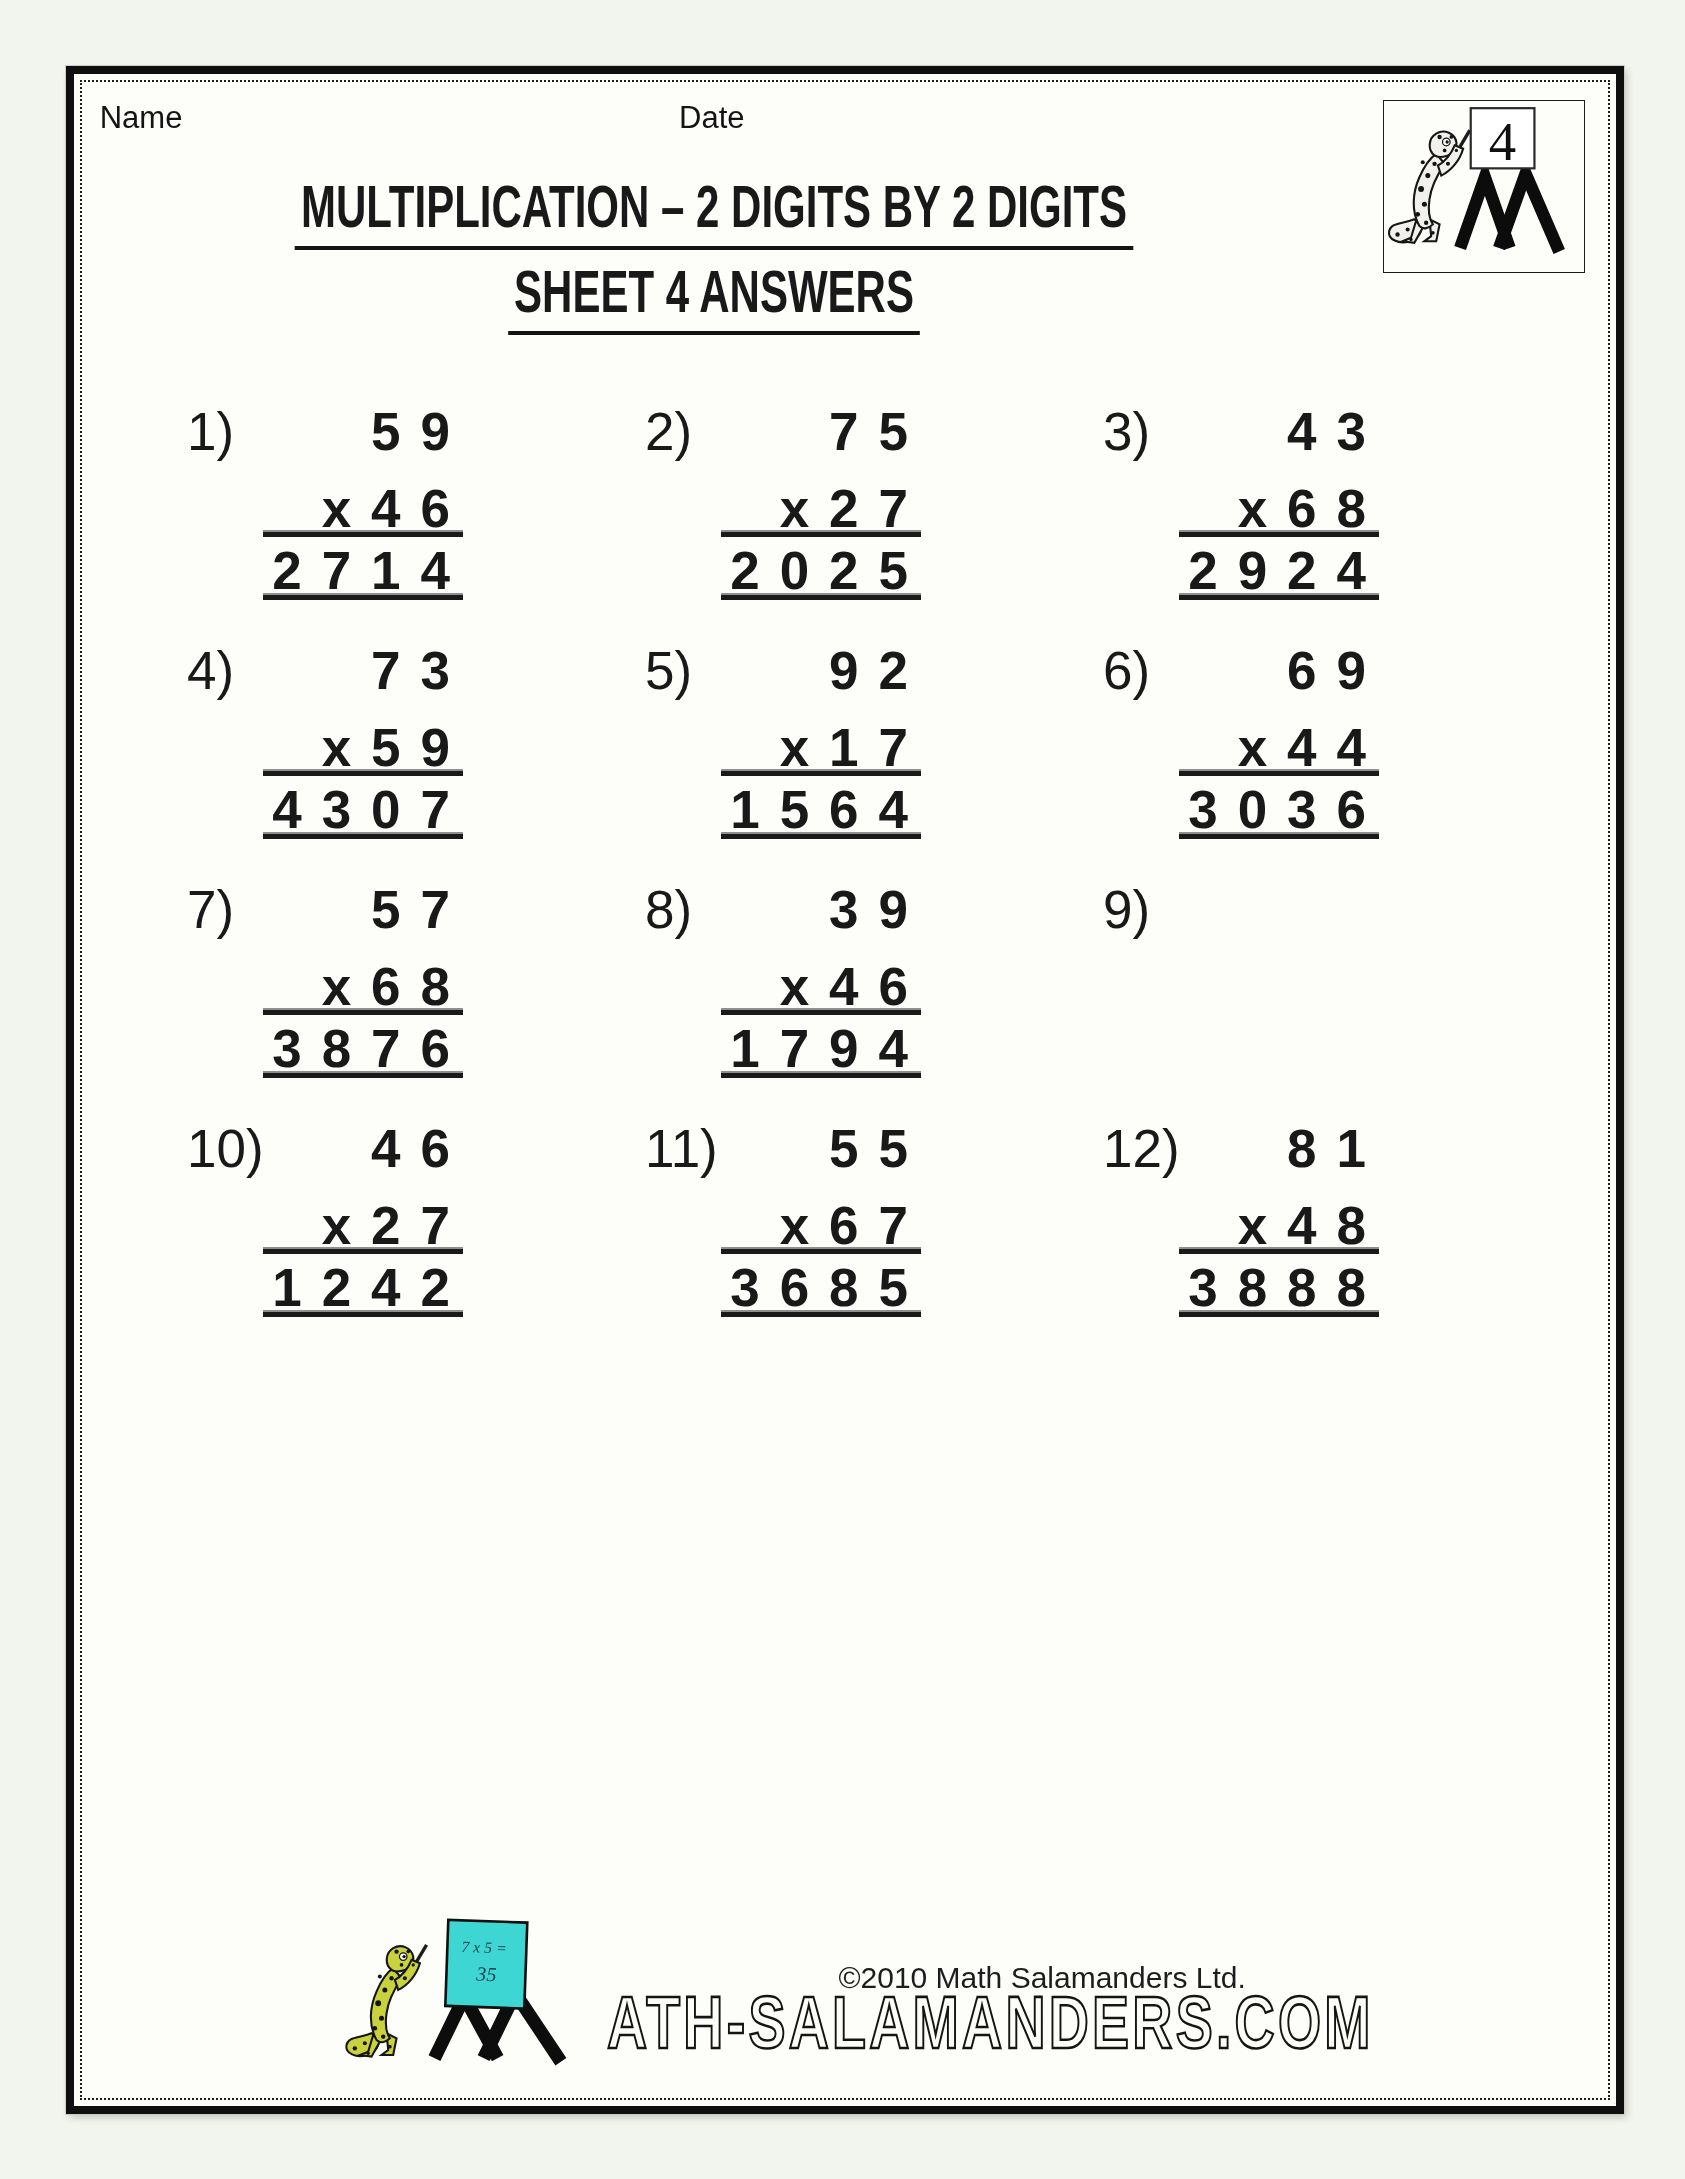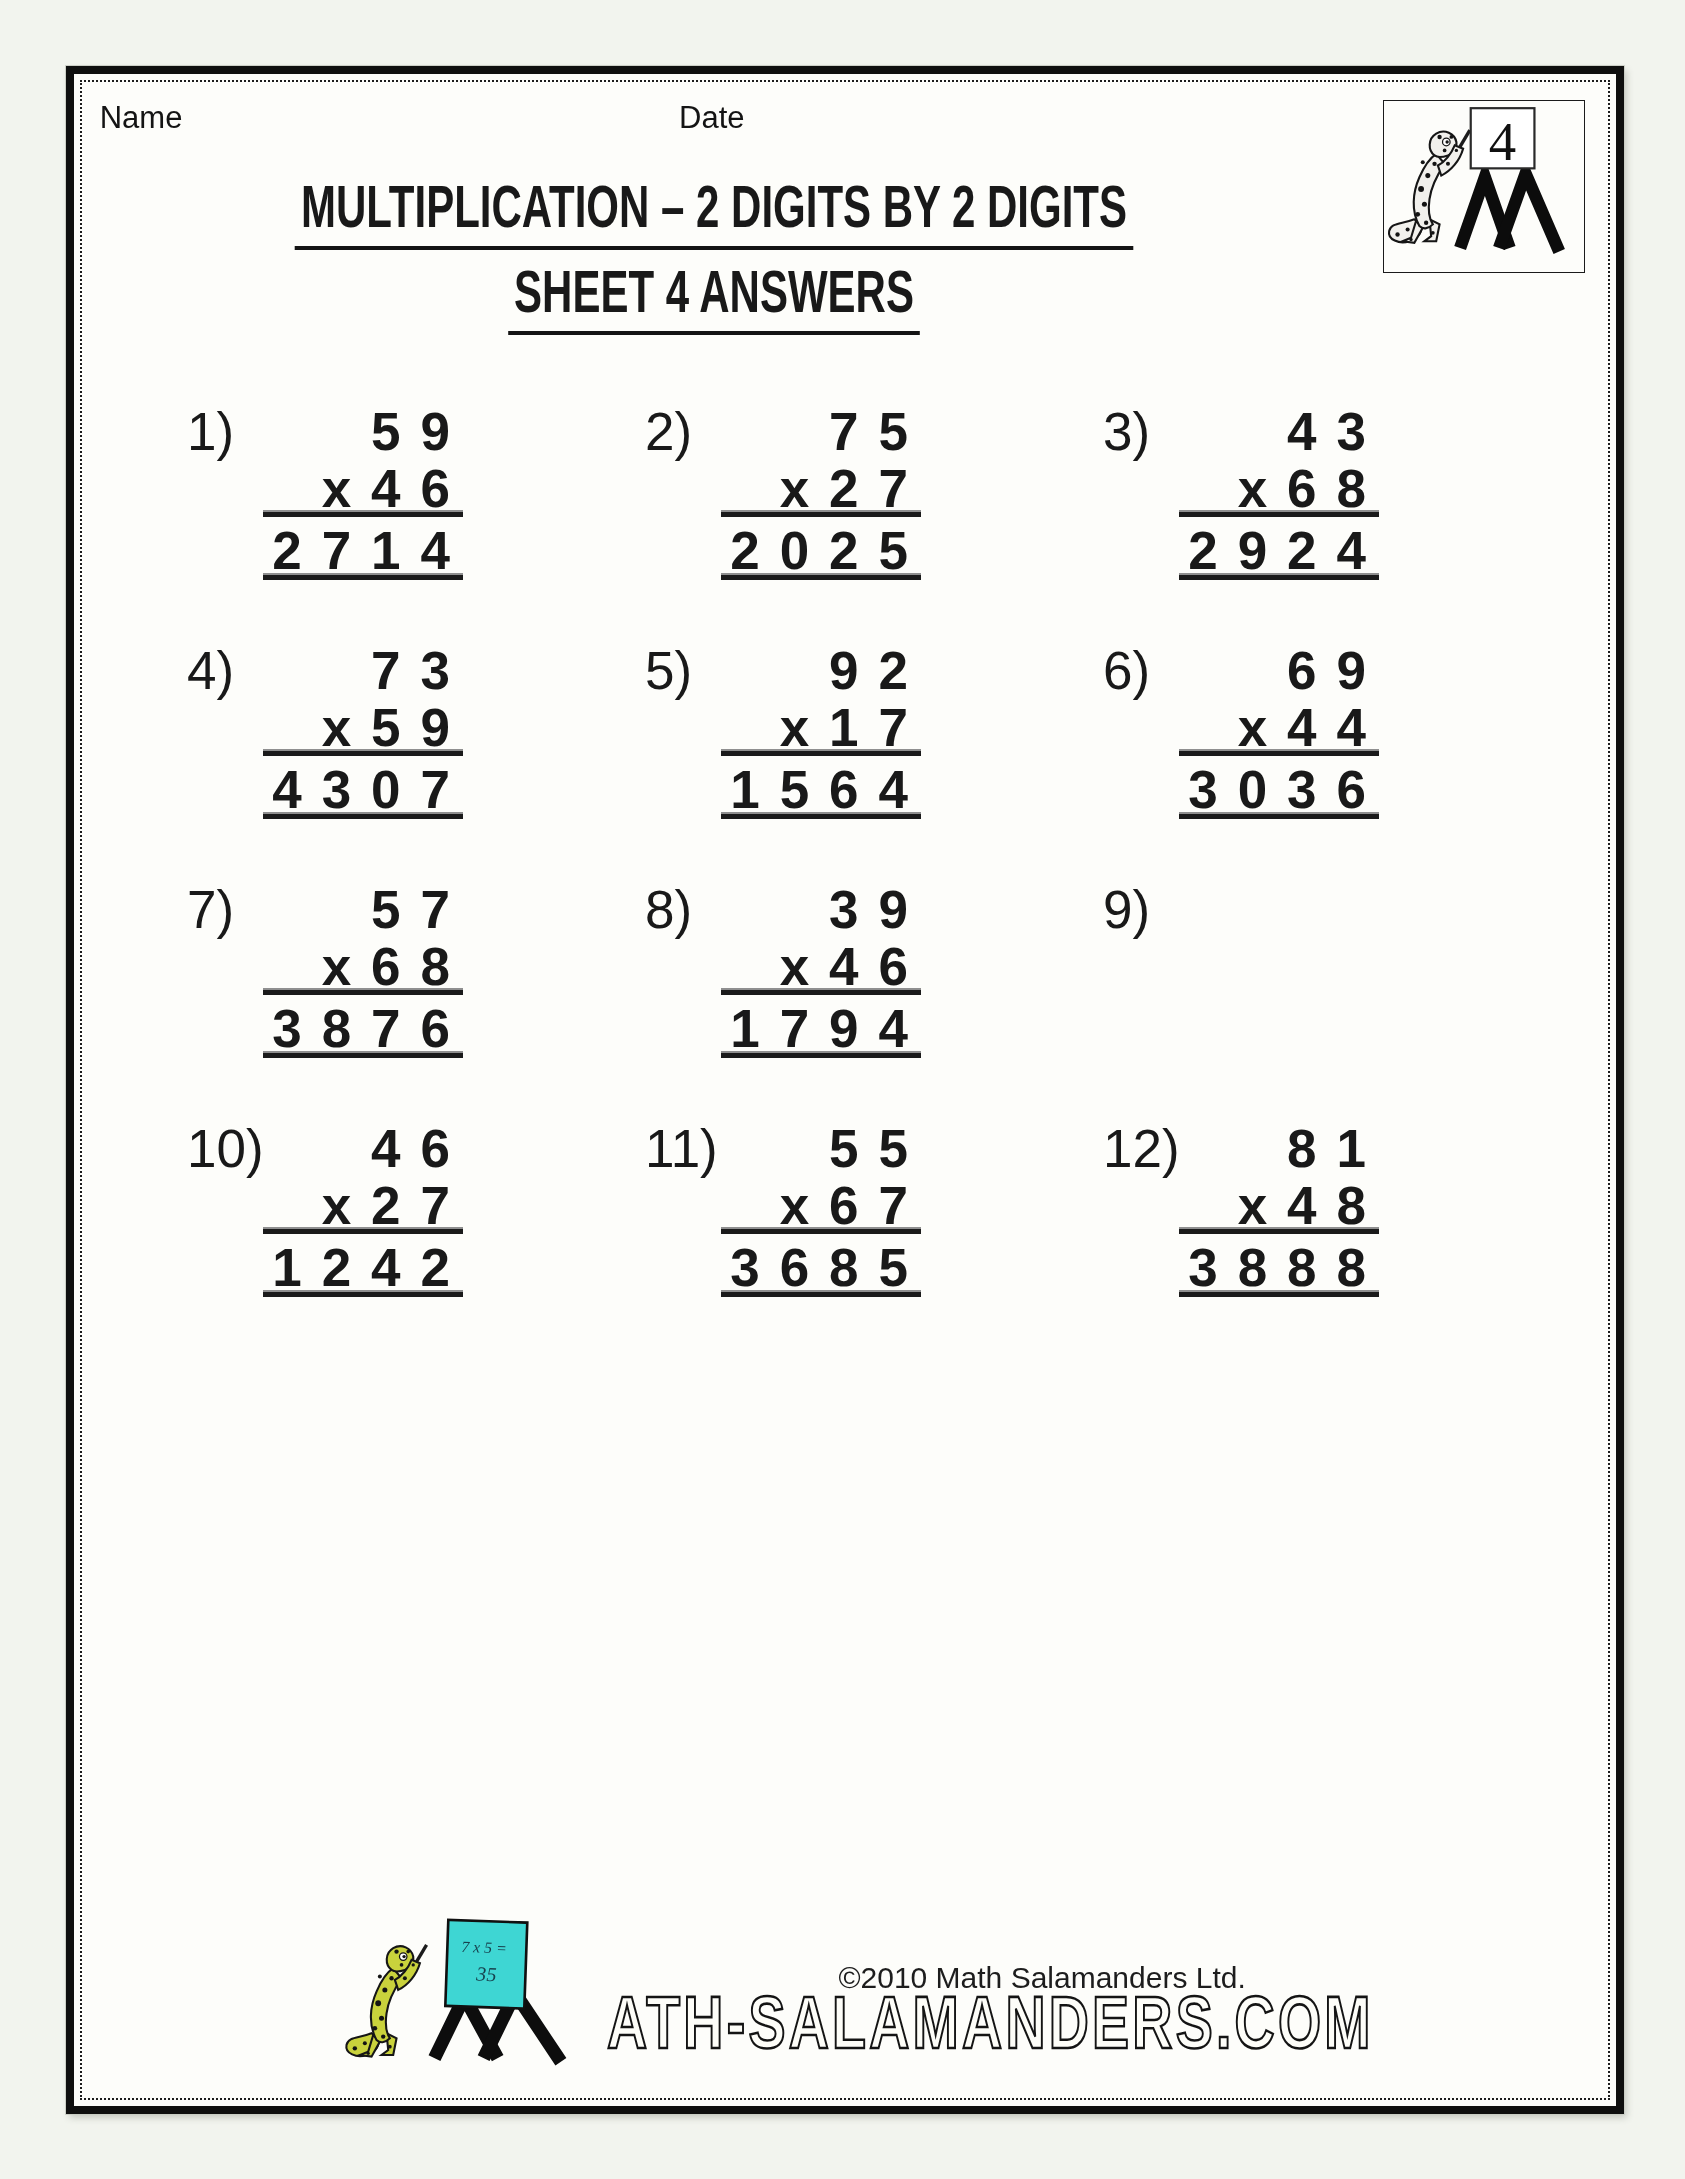"x 4 6" .mult { margin-top: 11px -> 31px }
